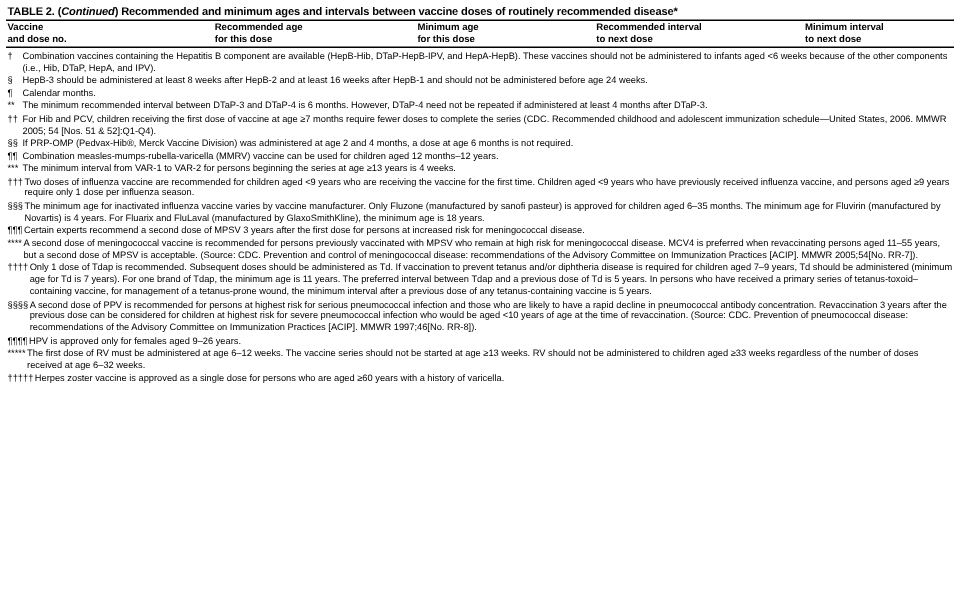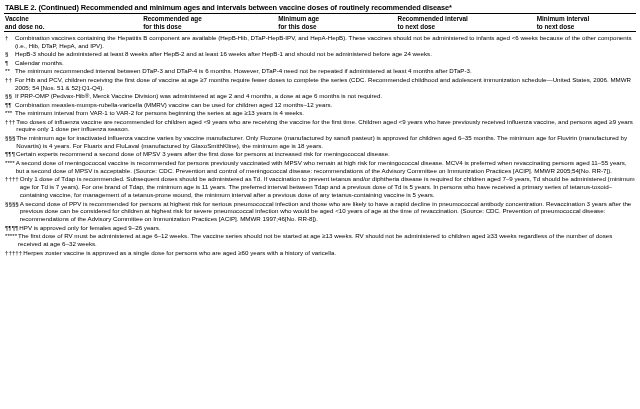"Continued" .table-title .ital { font-style: none -> italic }
